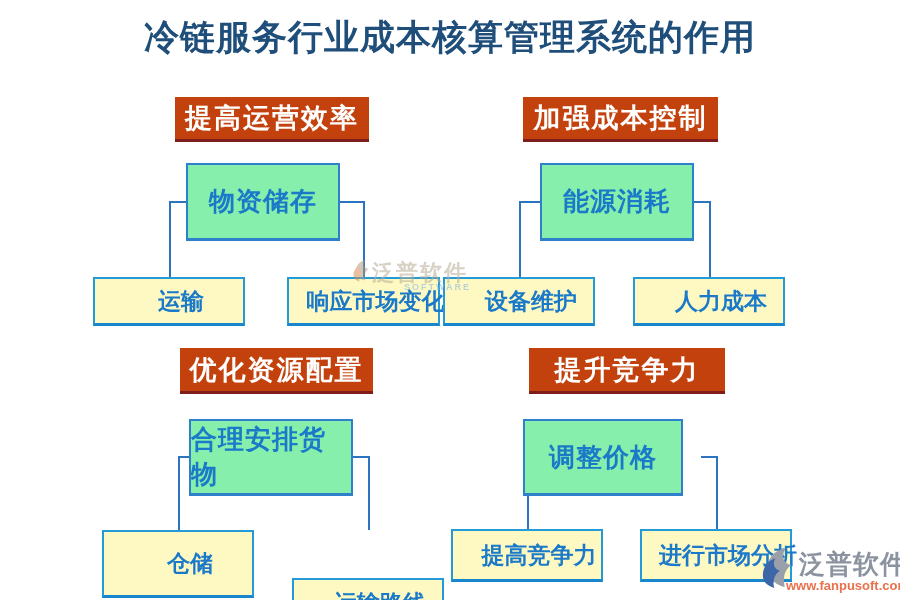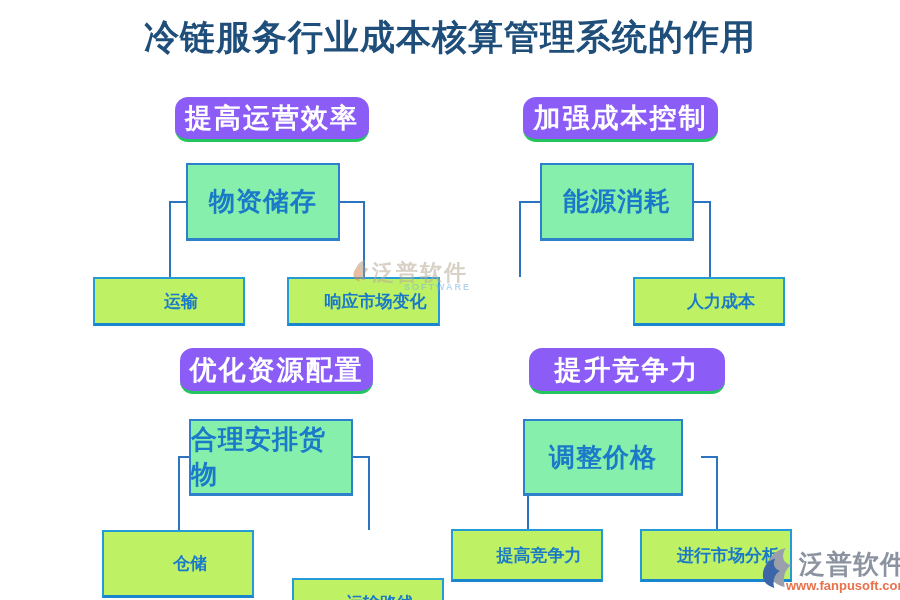"提高运营效率" .hdr { background: #8b5cf6 -> #c2410c; border-bottom: 3px solid #22c55e -> 3px solid #7f1d1d; border-radius: 13px -> none }
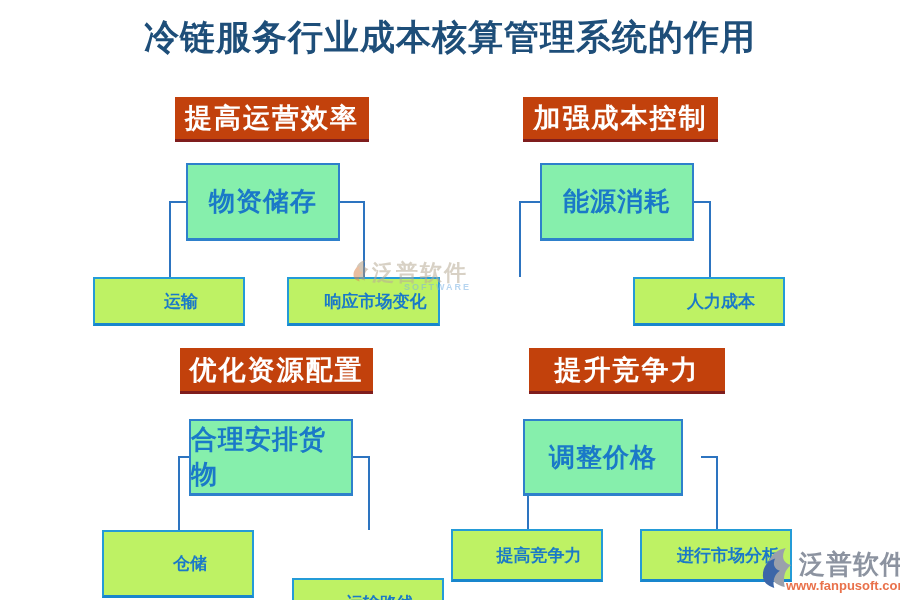"运输" .child-box { background: #bef264 -> #fef9c3; font-size: 17px -> 23px }
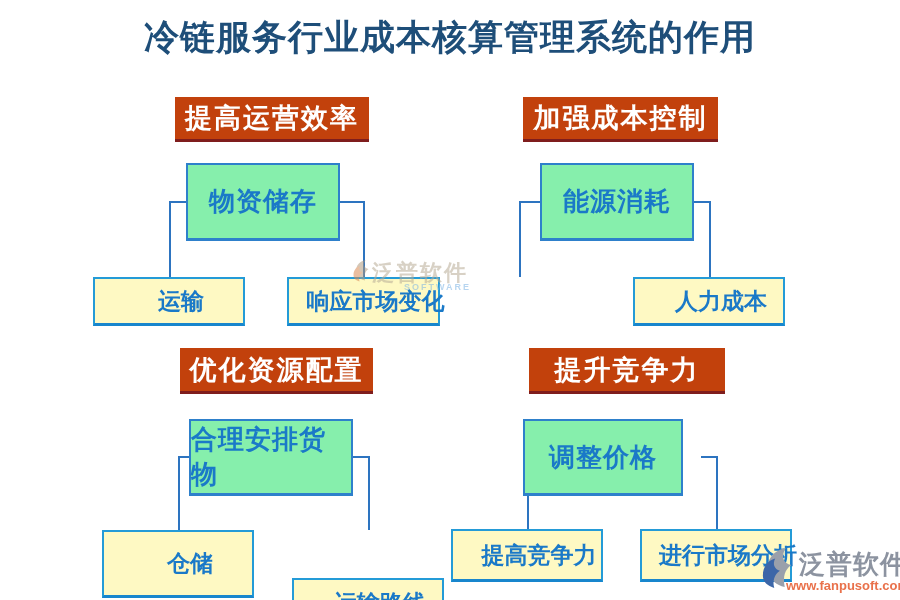"设备维护" div.child-box { html: none -> <div>设备维护</div> }
